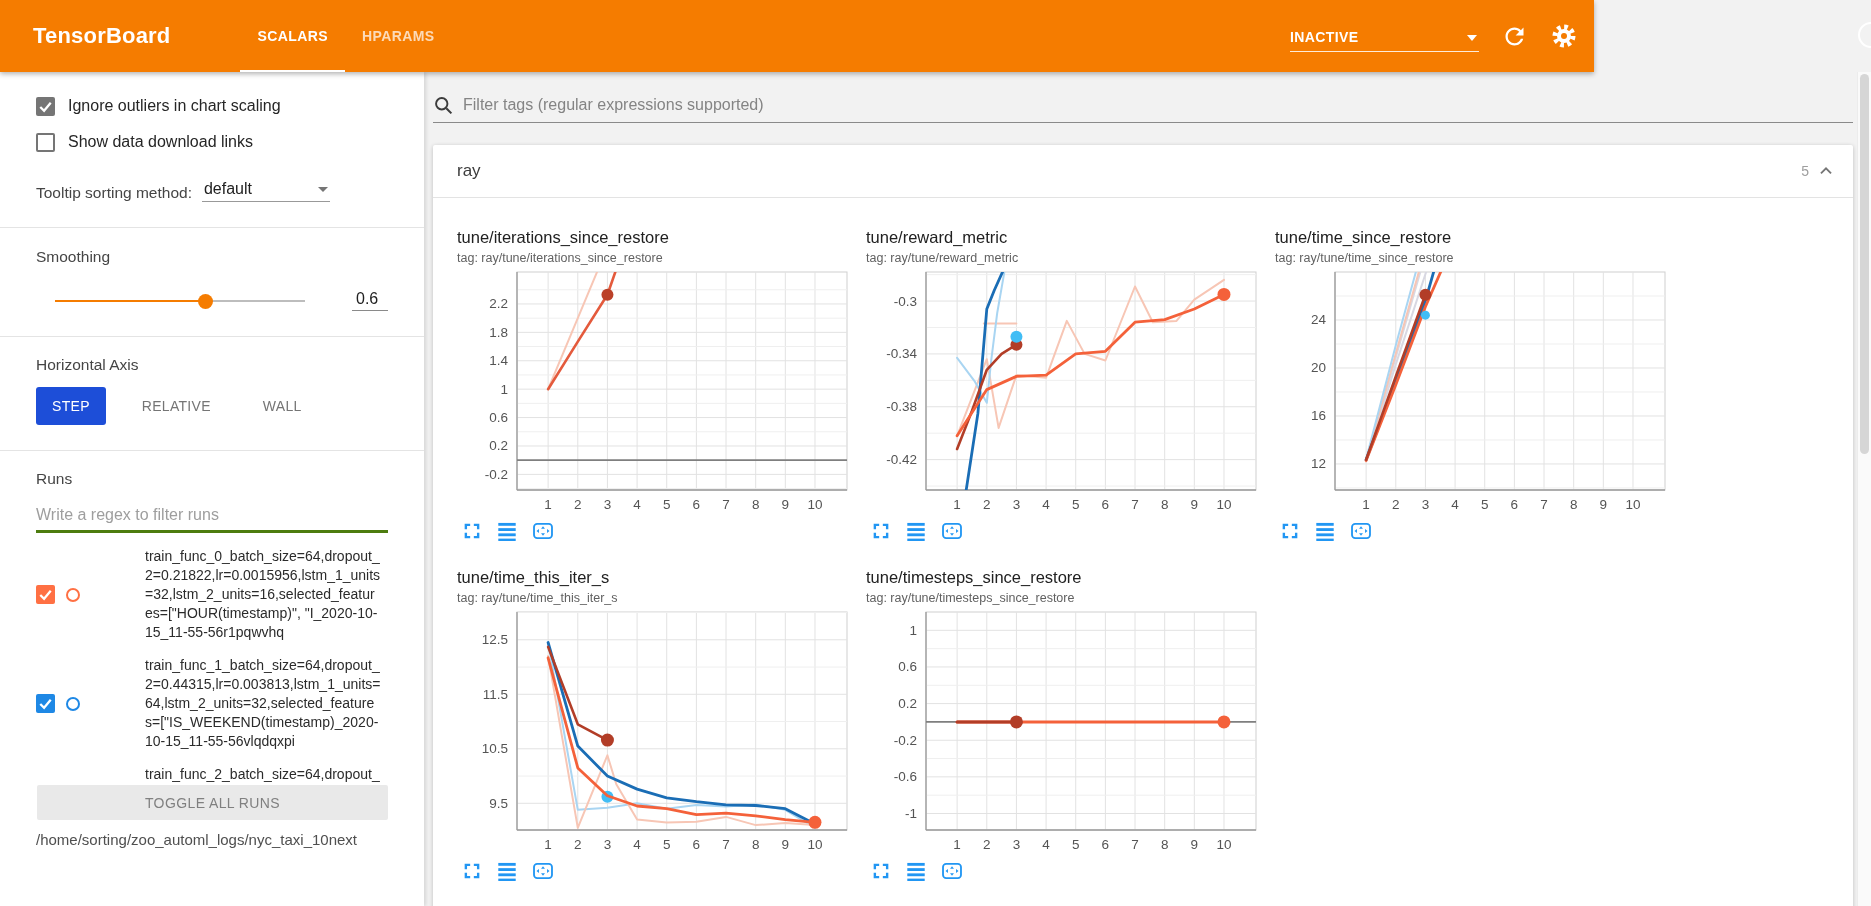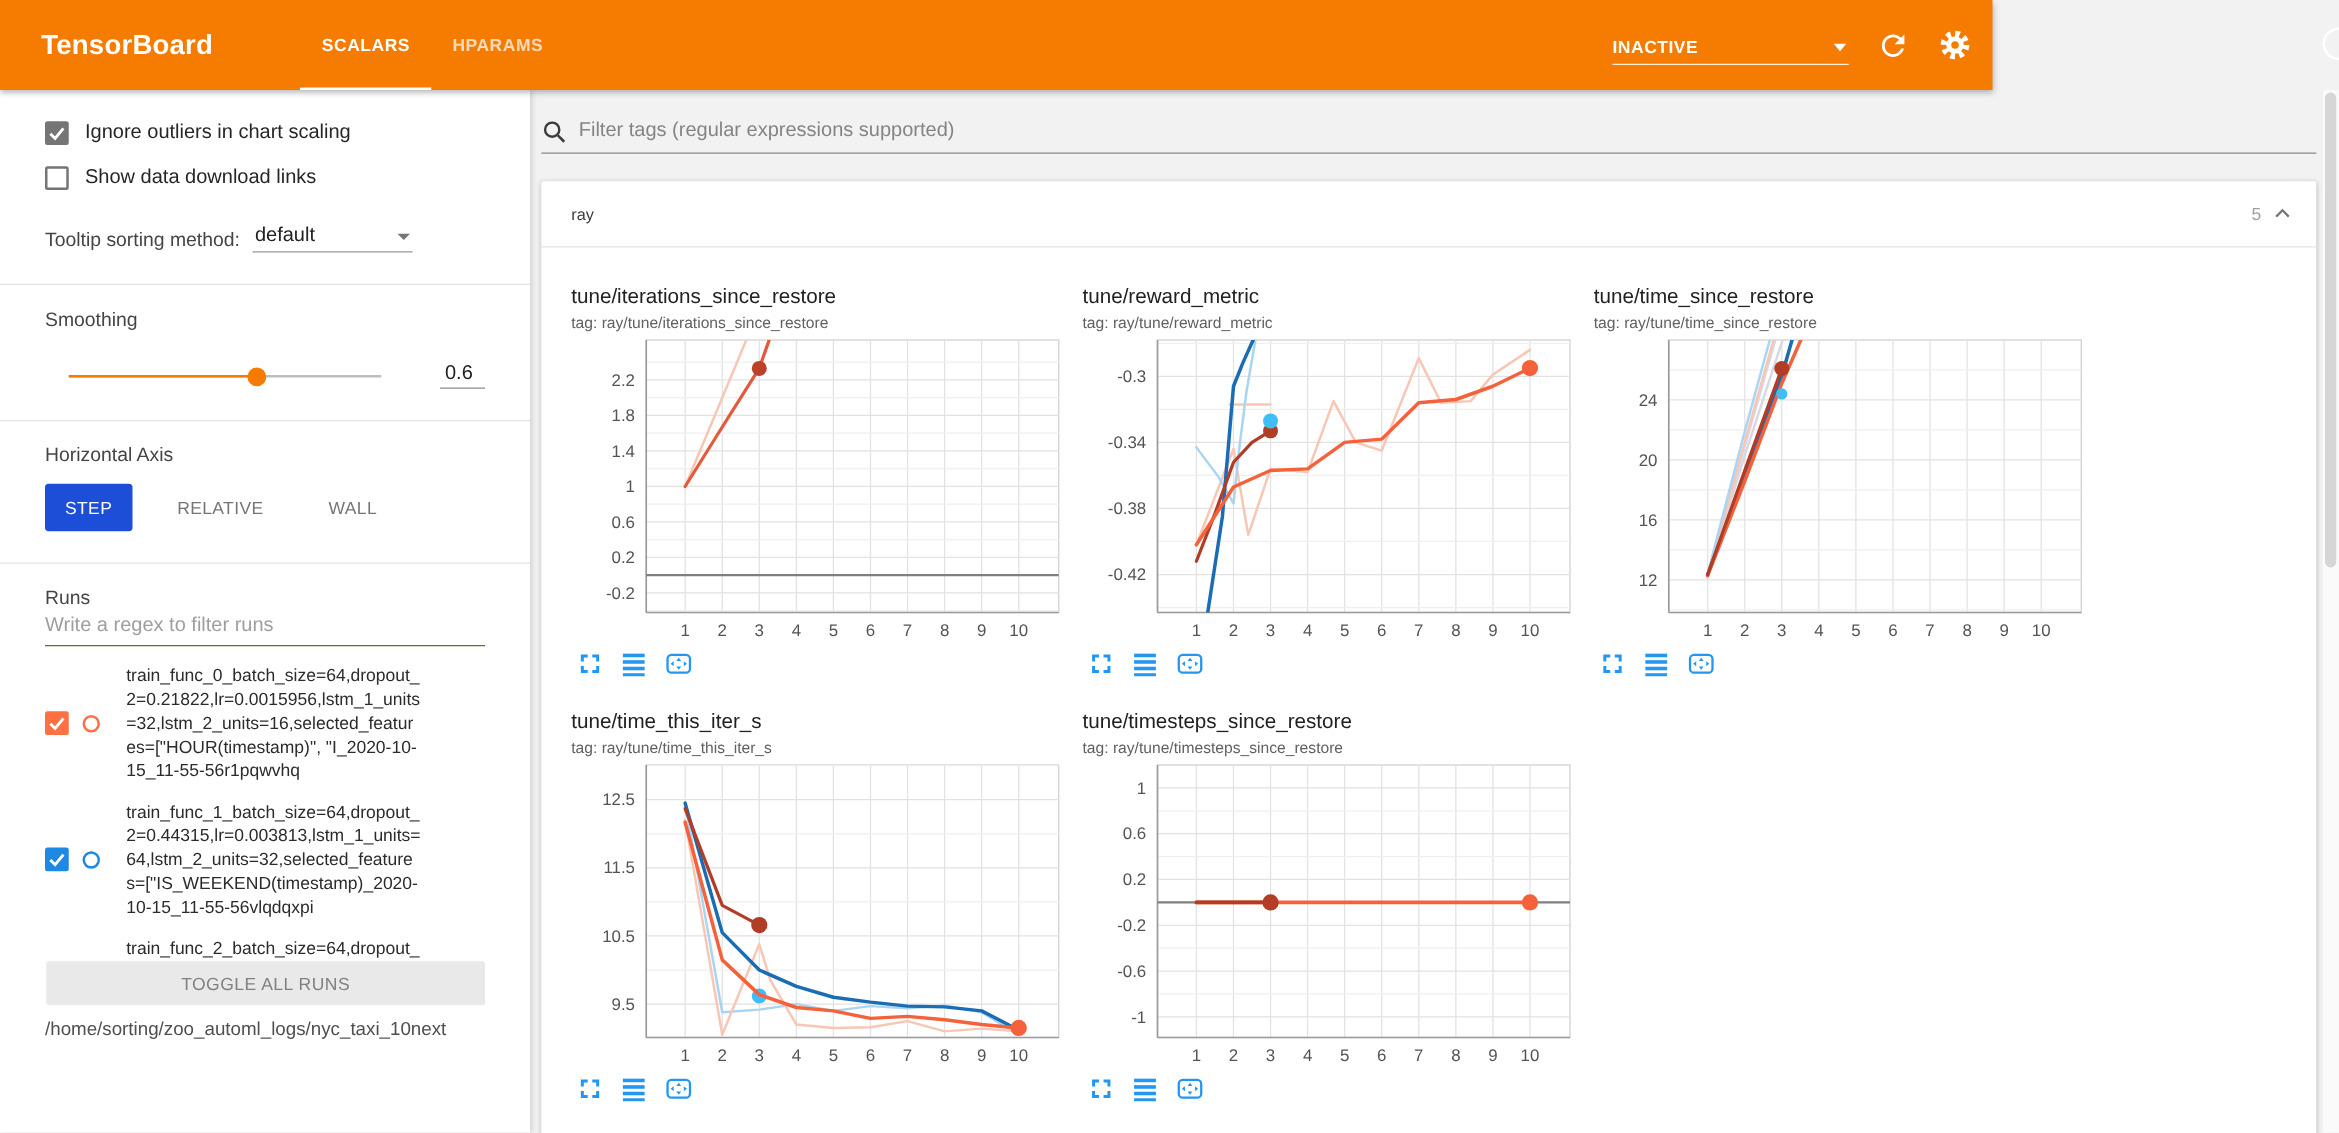"ray" .card-title { font-size: 13px -> 17px }
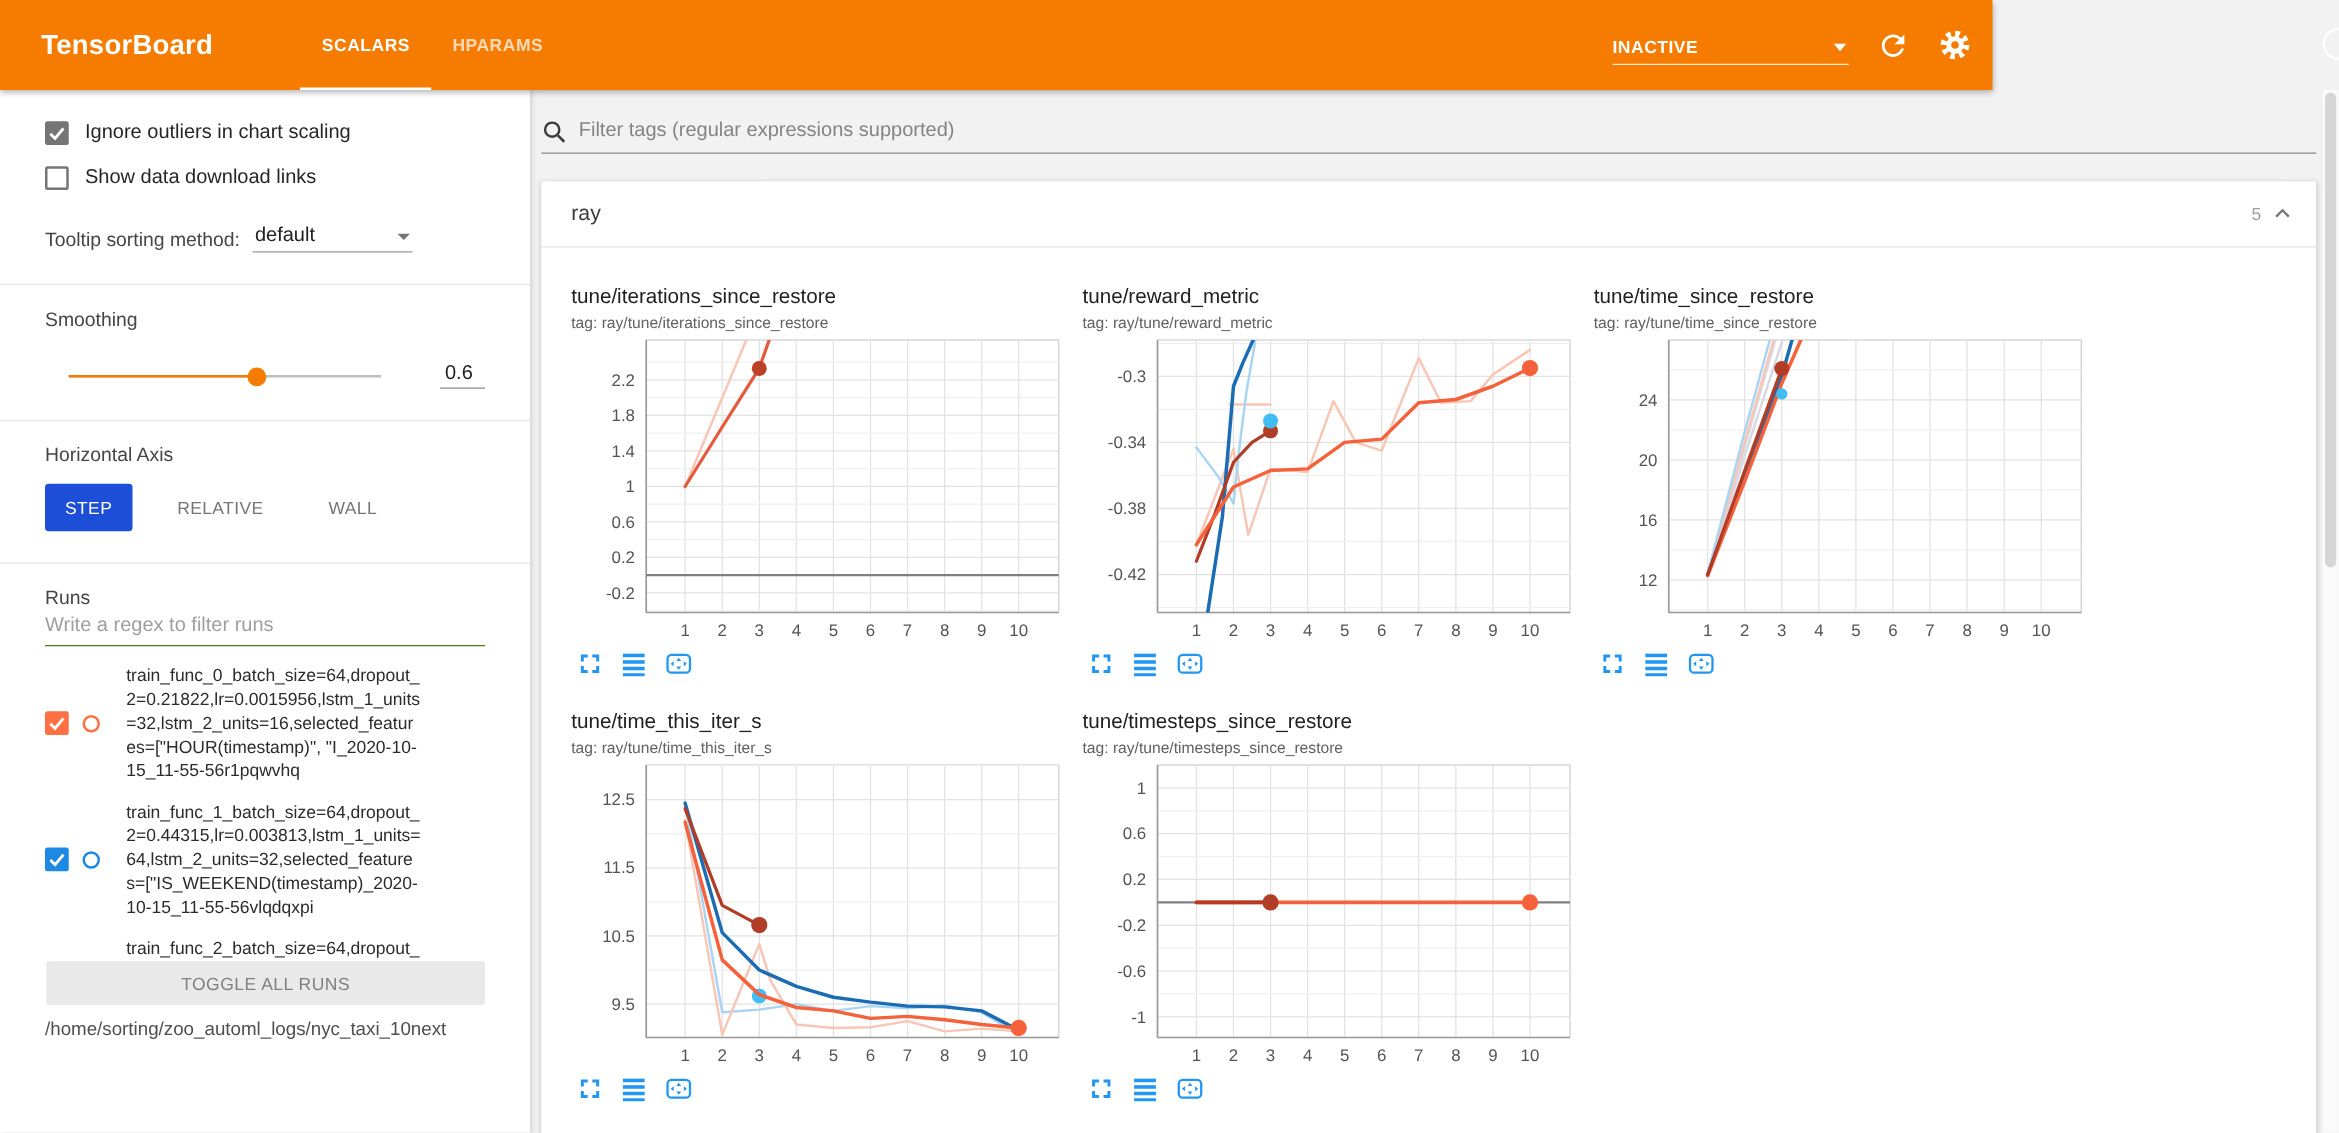"Write a regex to filter" .runs-filter { border-bottom: 1px solid #4d7c0f -> 3px solid #4d7c0f; margin-top: 4px -> 18px }
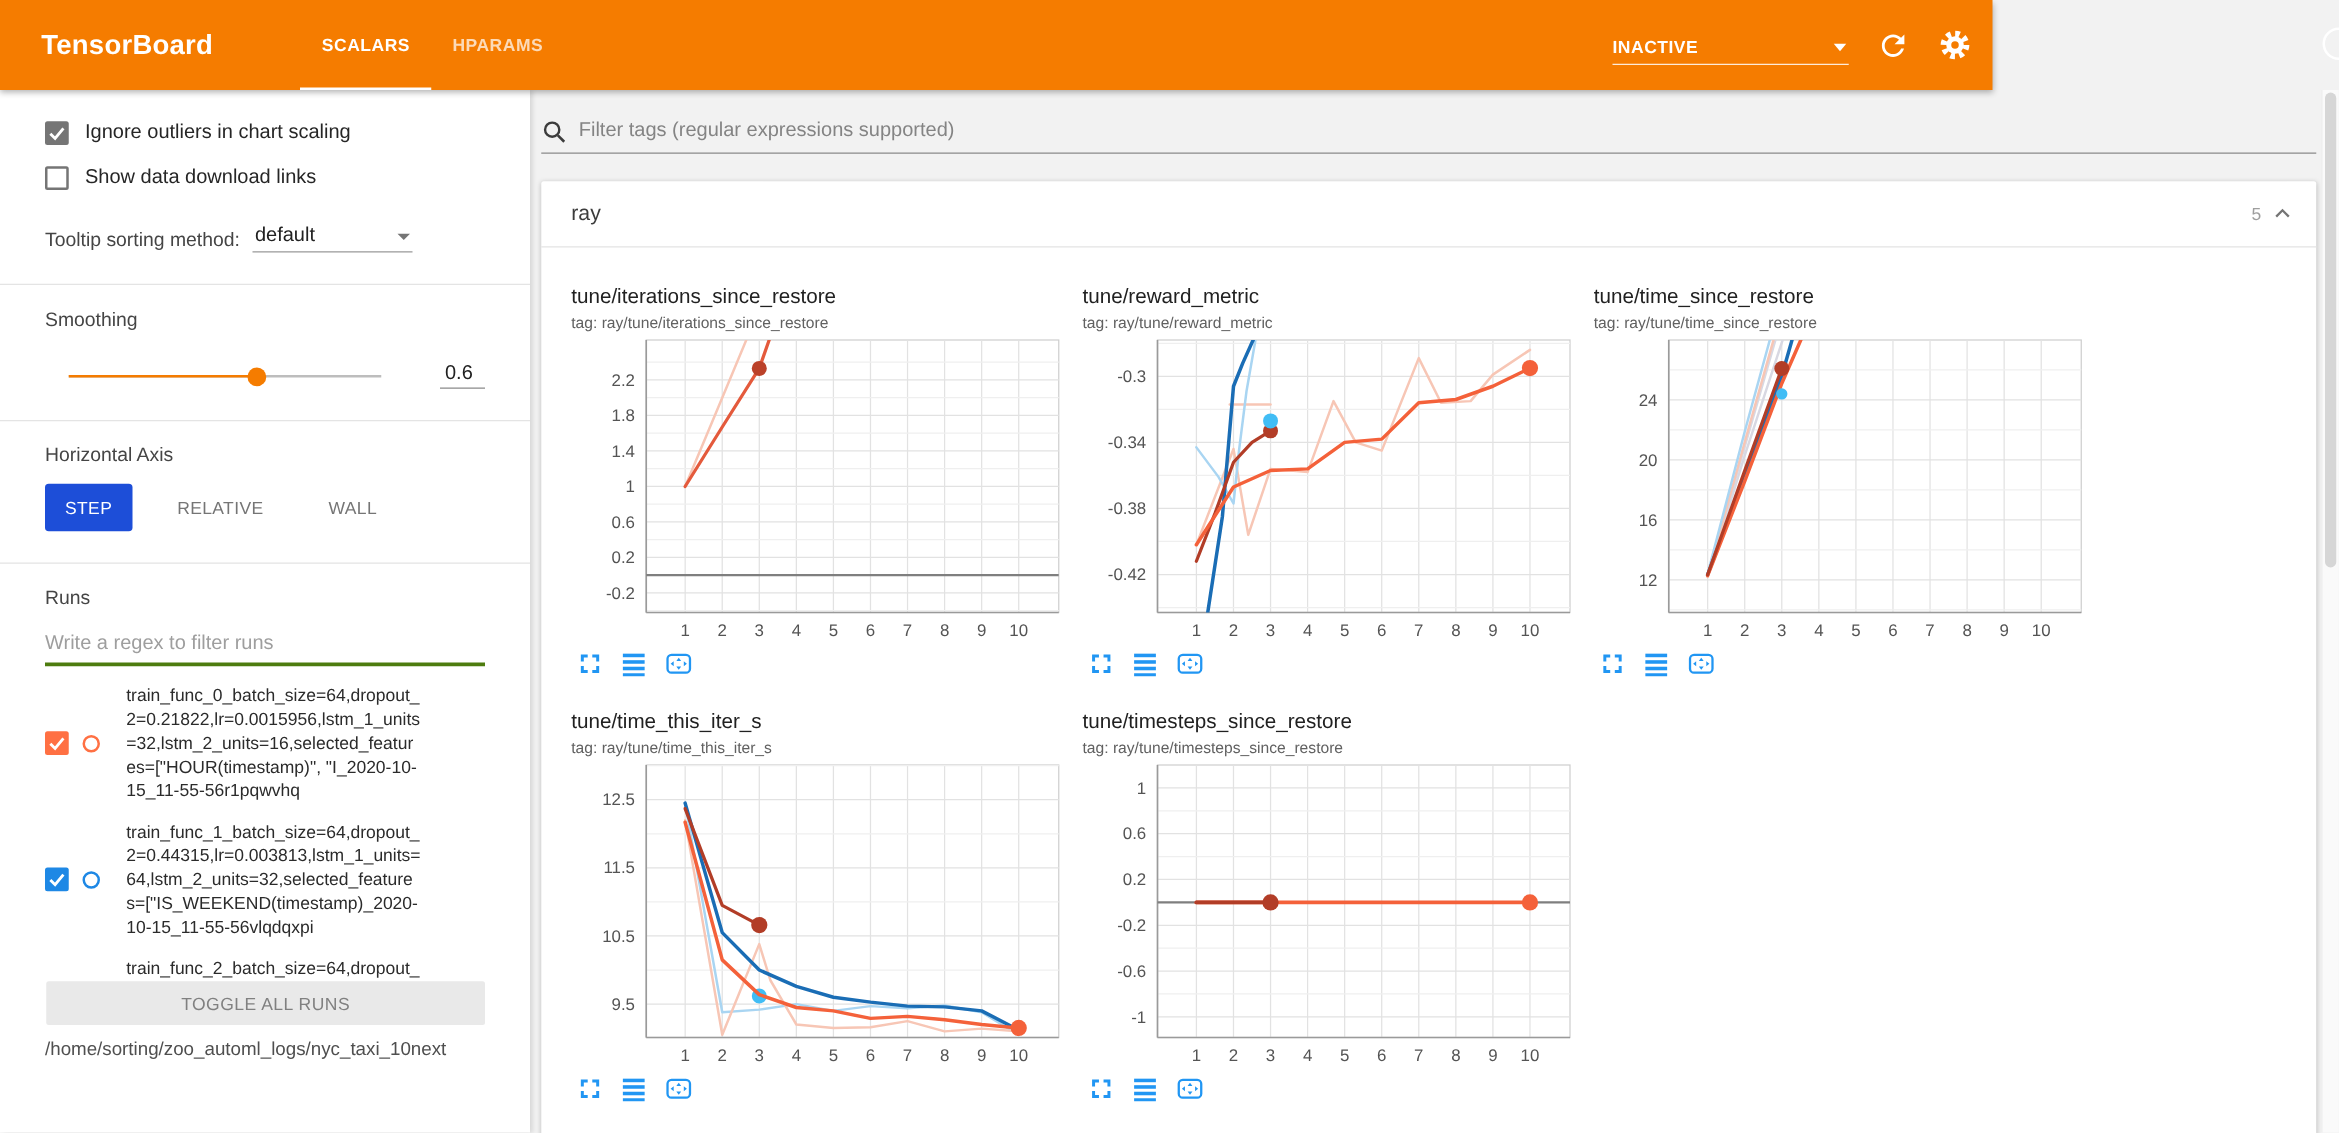"train_func_0_batch_size=64,dropout_2=0.2" .run-row { gap: none -> 44px }
